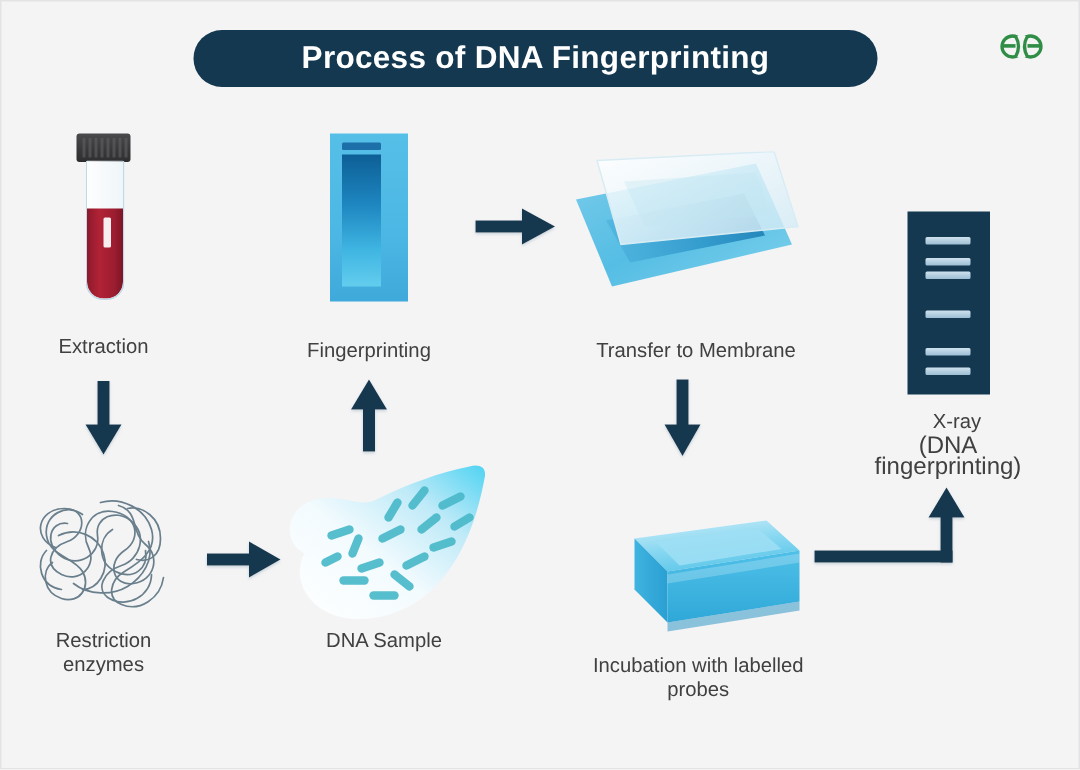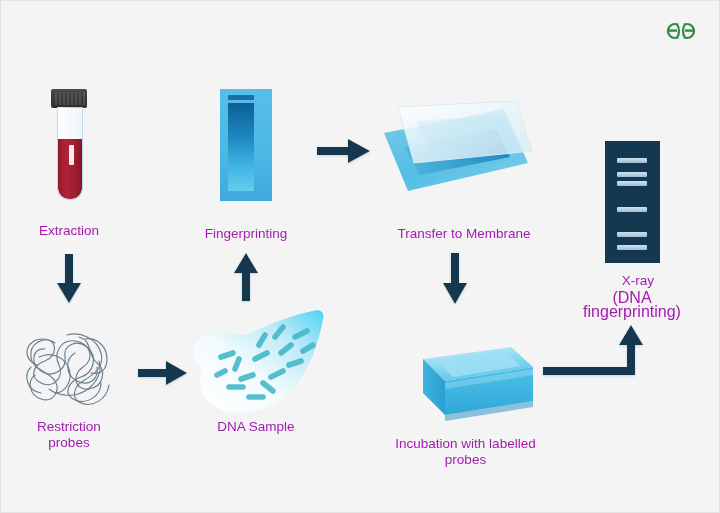"Process of DNA Fingerprinting" div { html: none -> <div> <span>Process of DNA Fingerprinting</span> </div> }
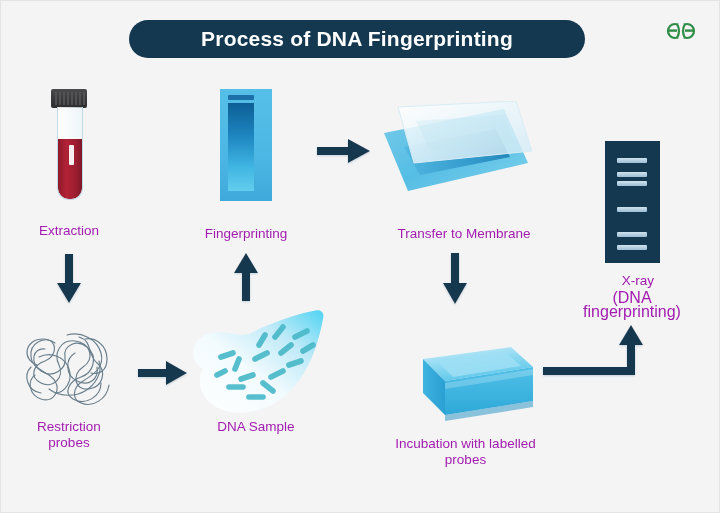"Extraction" .lbl { color: #a21caf -> #404040 }
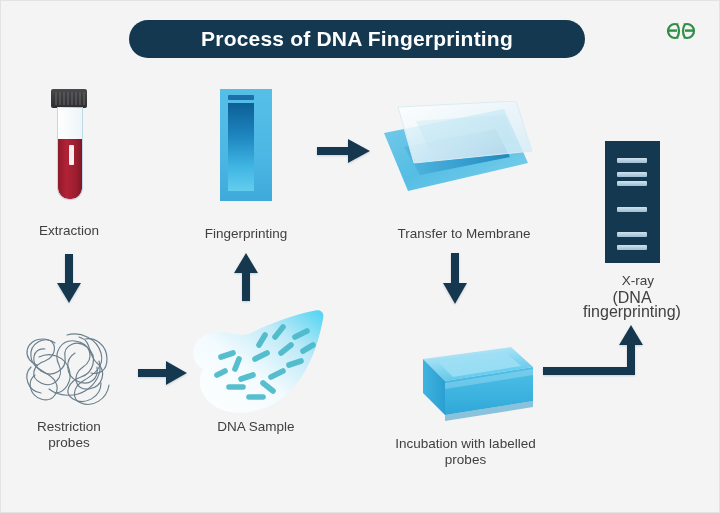"Restriction" div.lbl { text: probes -> enzymes }
